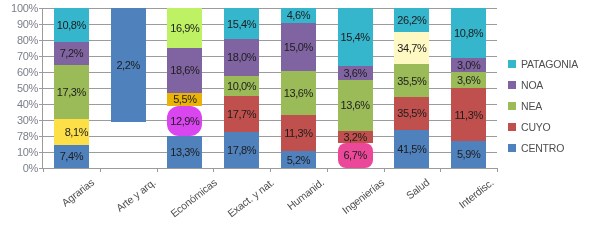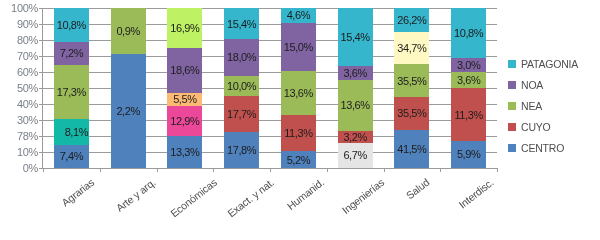"0,9%" div.seg { html: <div> <span>0,9%</span> </div> -> none }
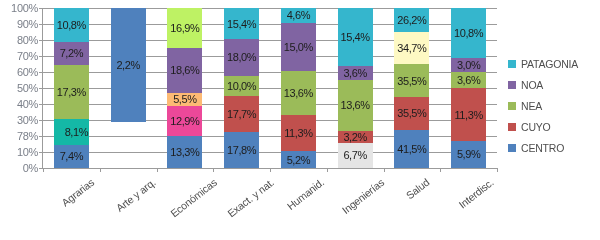"5,5%" div.seg { background: #fdba74 -> #eab308 }
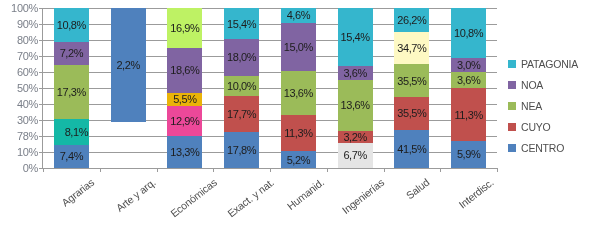"12,9%" div.seg { background: #ec4899 -> #d946ef; border-radius: none -> 12px }
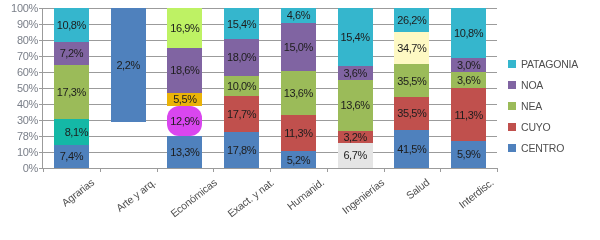"8,1%" div.seg { background: #14b8a6 -> #fde047 }
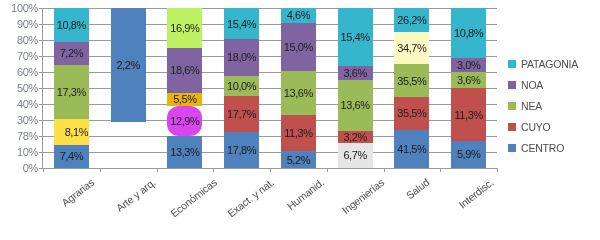"6,7%" div.seg { background: #e5e5e5 -> #ec4899; border-radius: none -> 8px }
